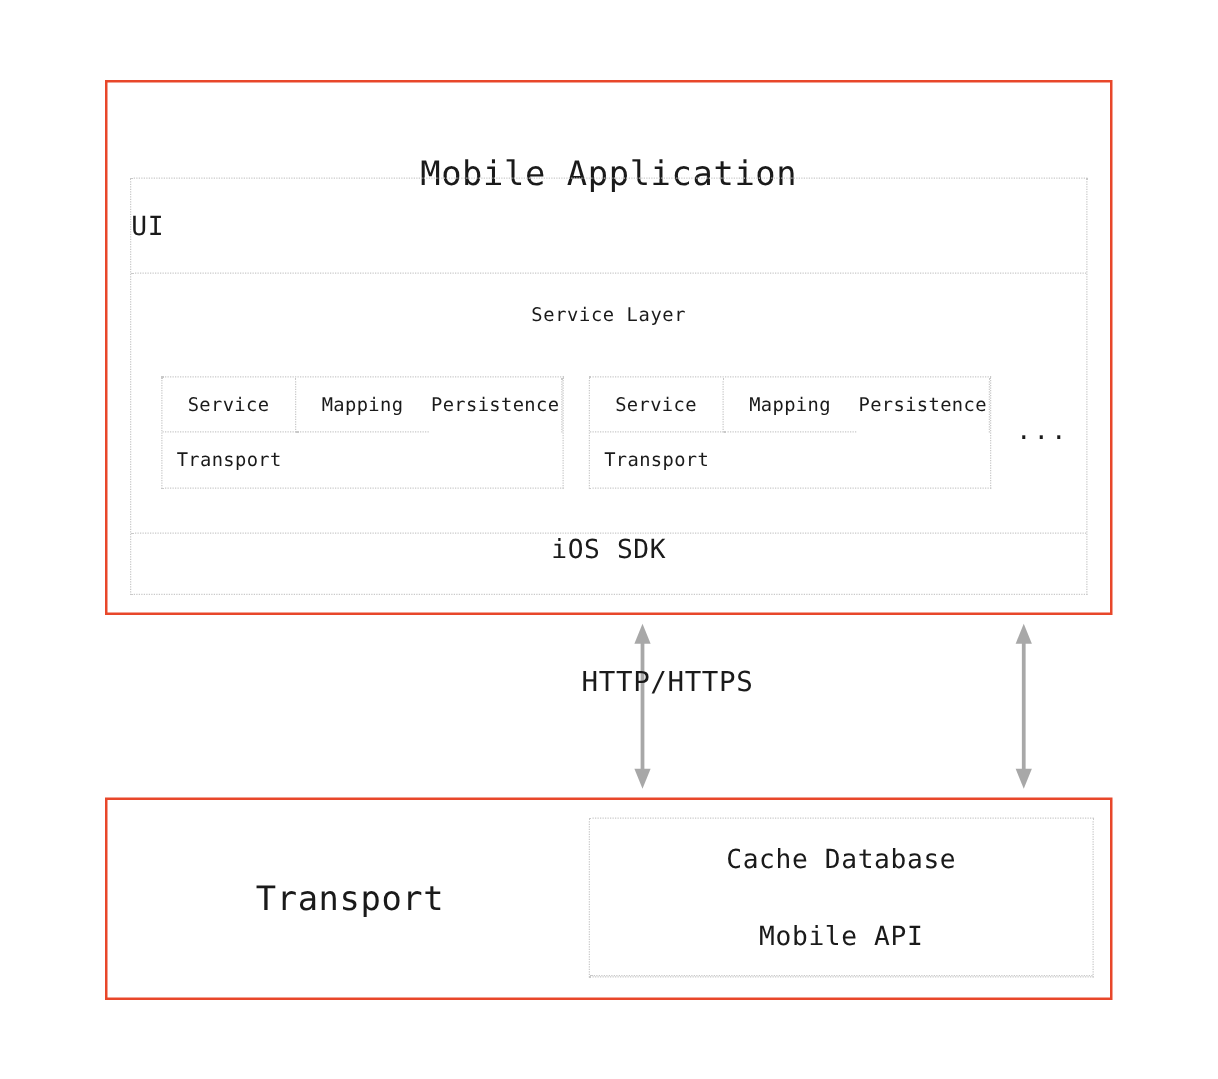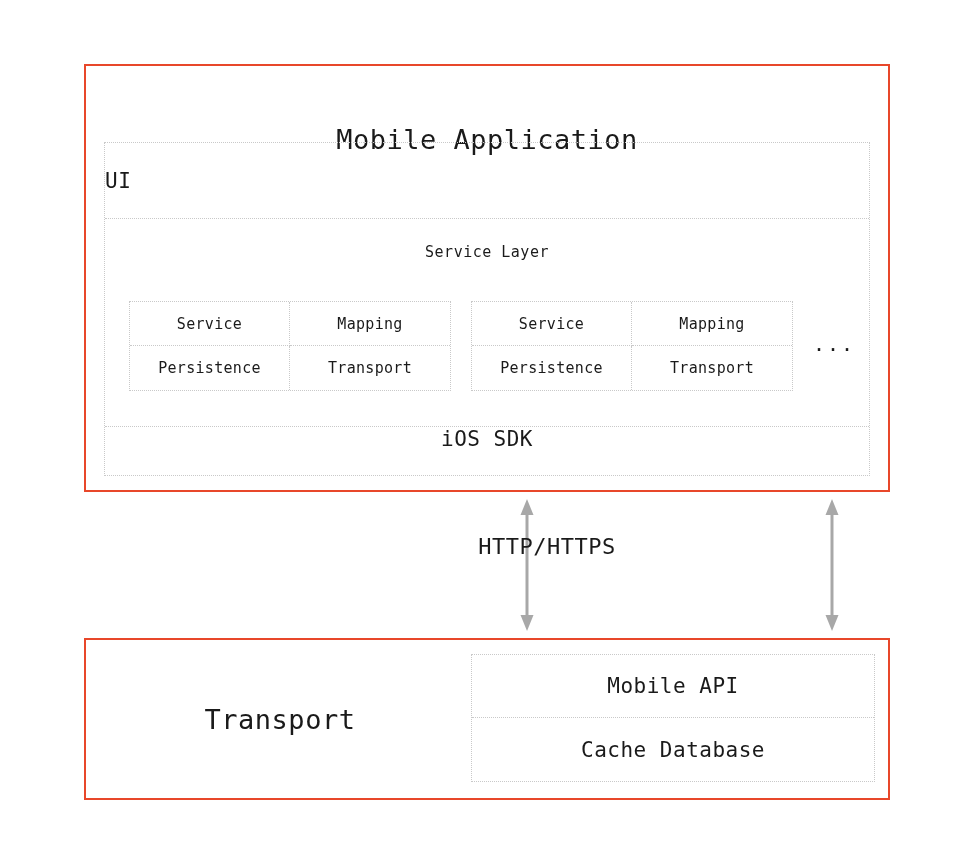"Service" .module-group { grid-template-columns: 1fr 1fr -> 1fr 1fr 1fr }
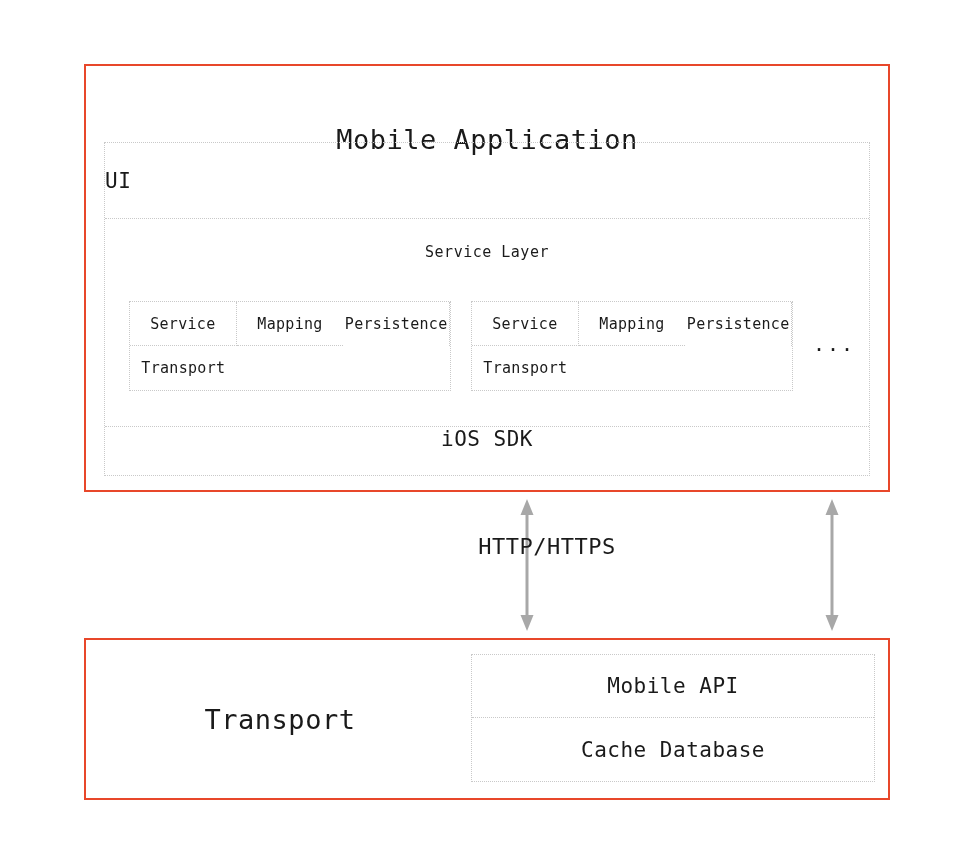"HTTP/HTTPS" .connector-zone { left: 89px -> 76px }
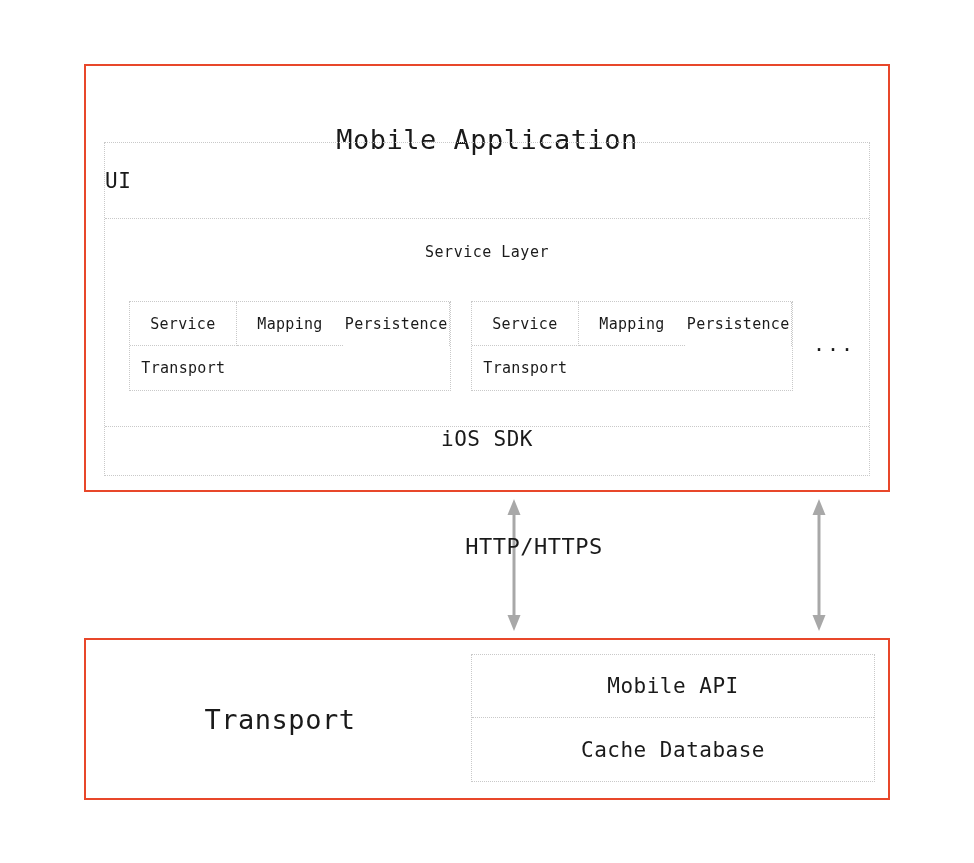"Mobile API" div.mw-cell { order: before "Cache Database" -> after "Cache Database" }
